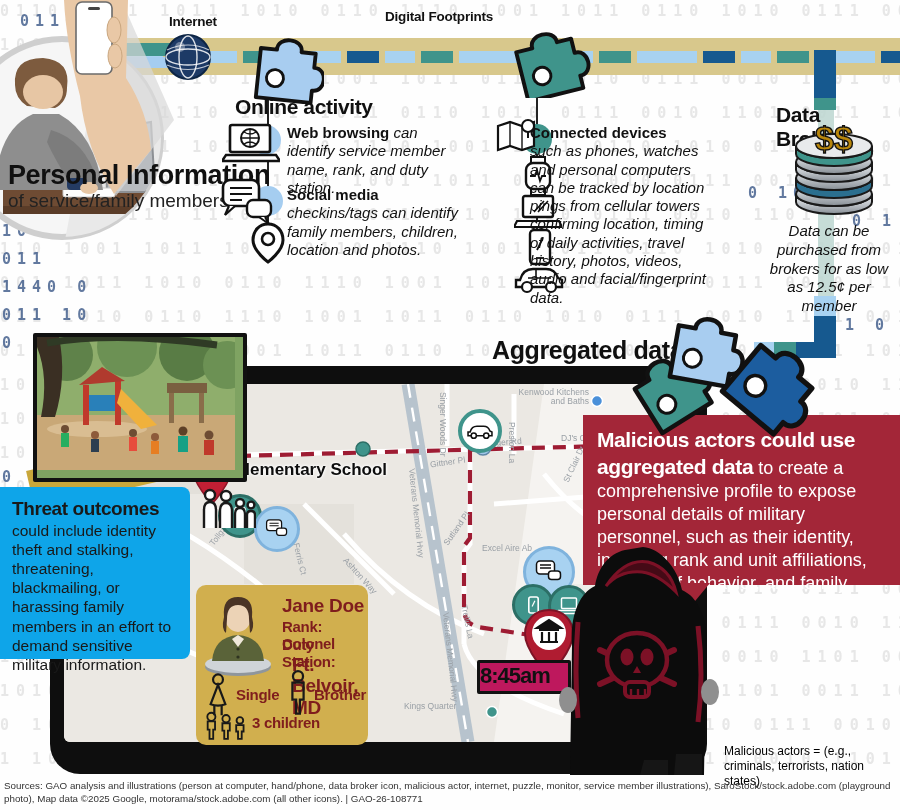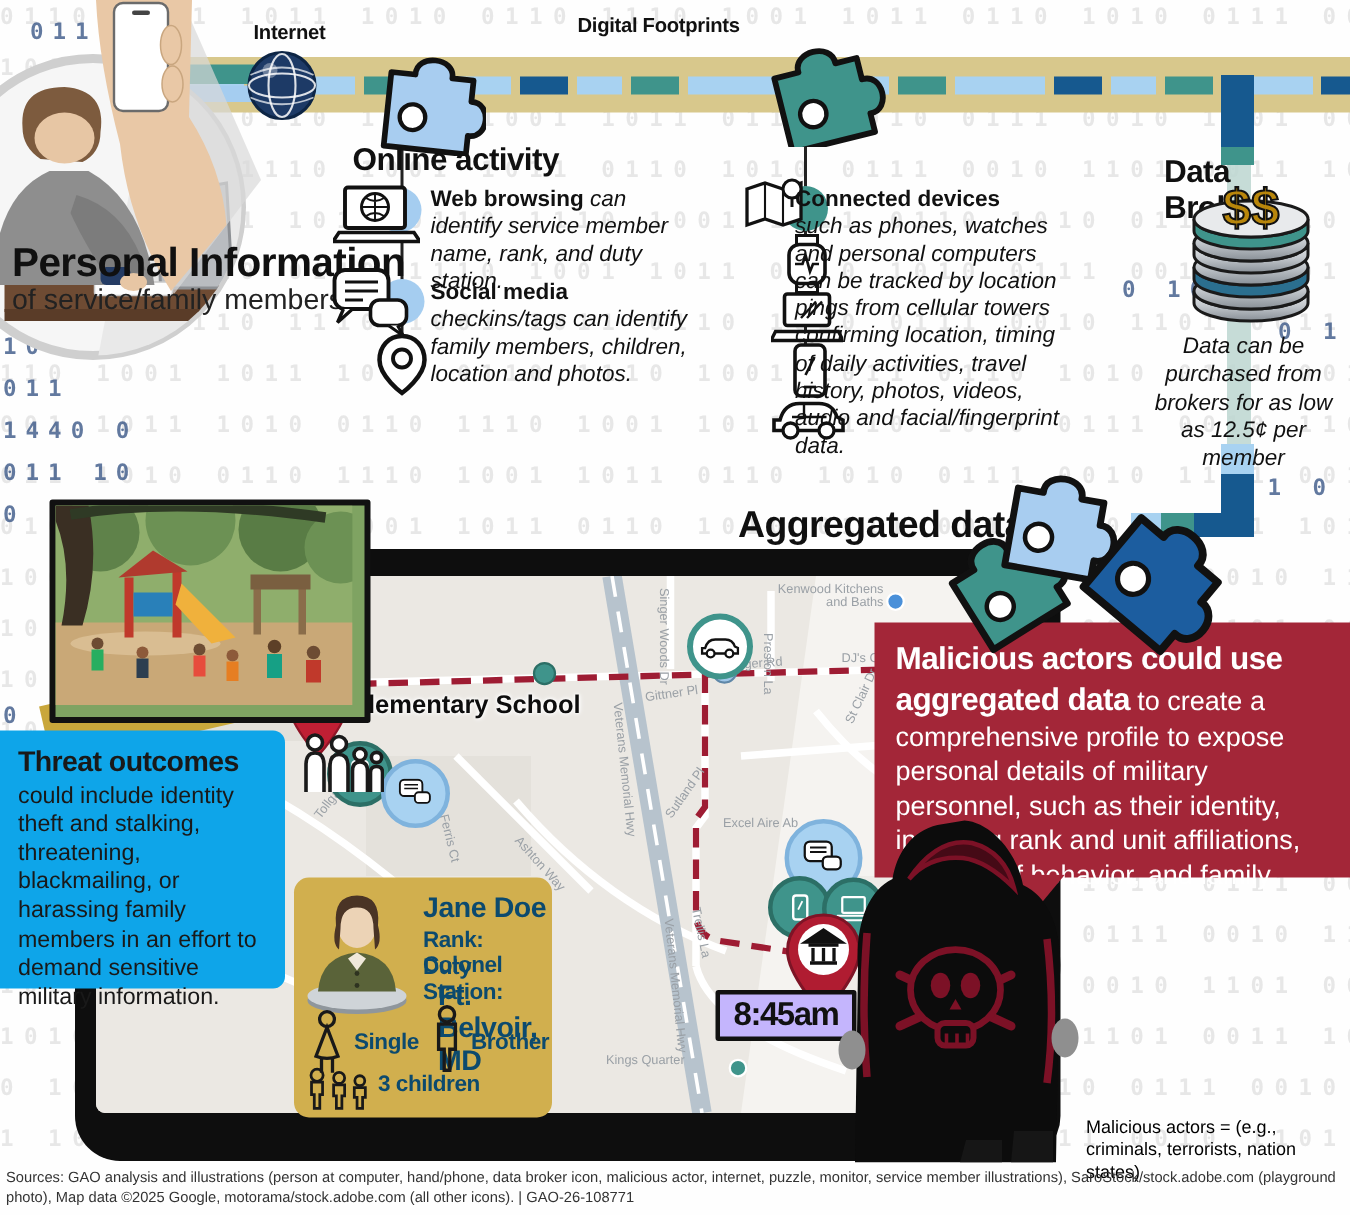"Jane Doe" .card-text { color: #0c4a6e -> #7f1d1d }
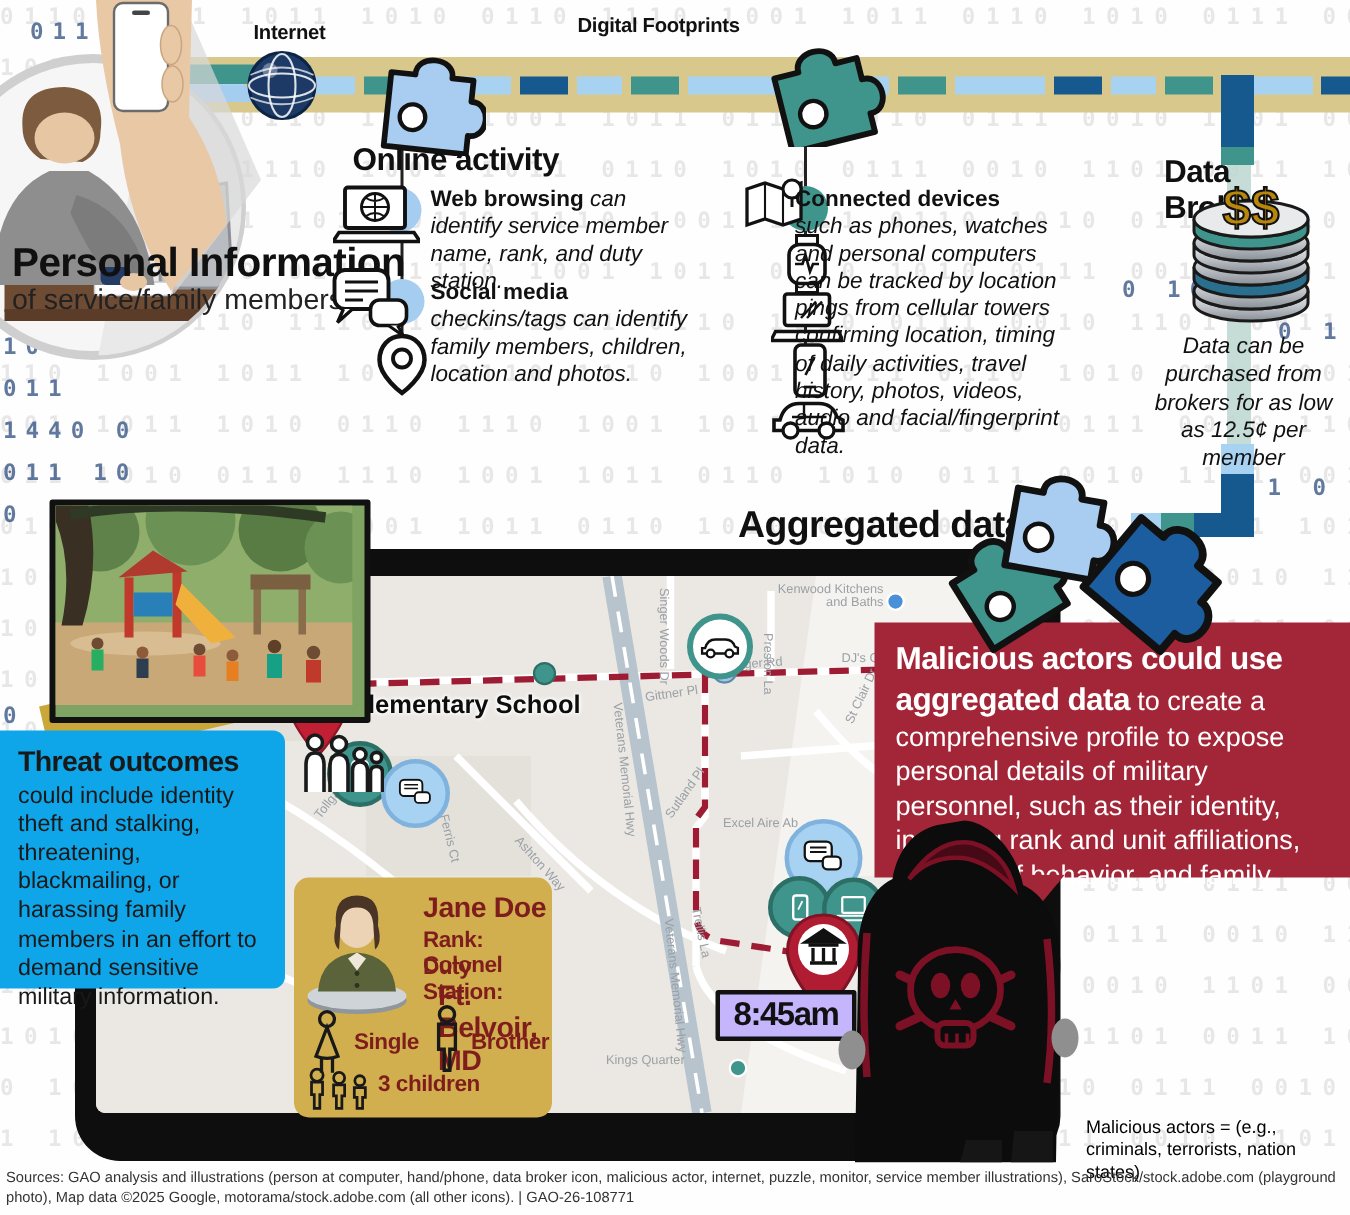"8:45am" .time-box { background: #c4b5fd -> #be185d; text-align: center -> none }
